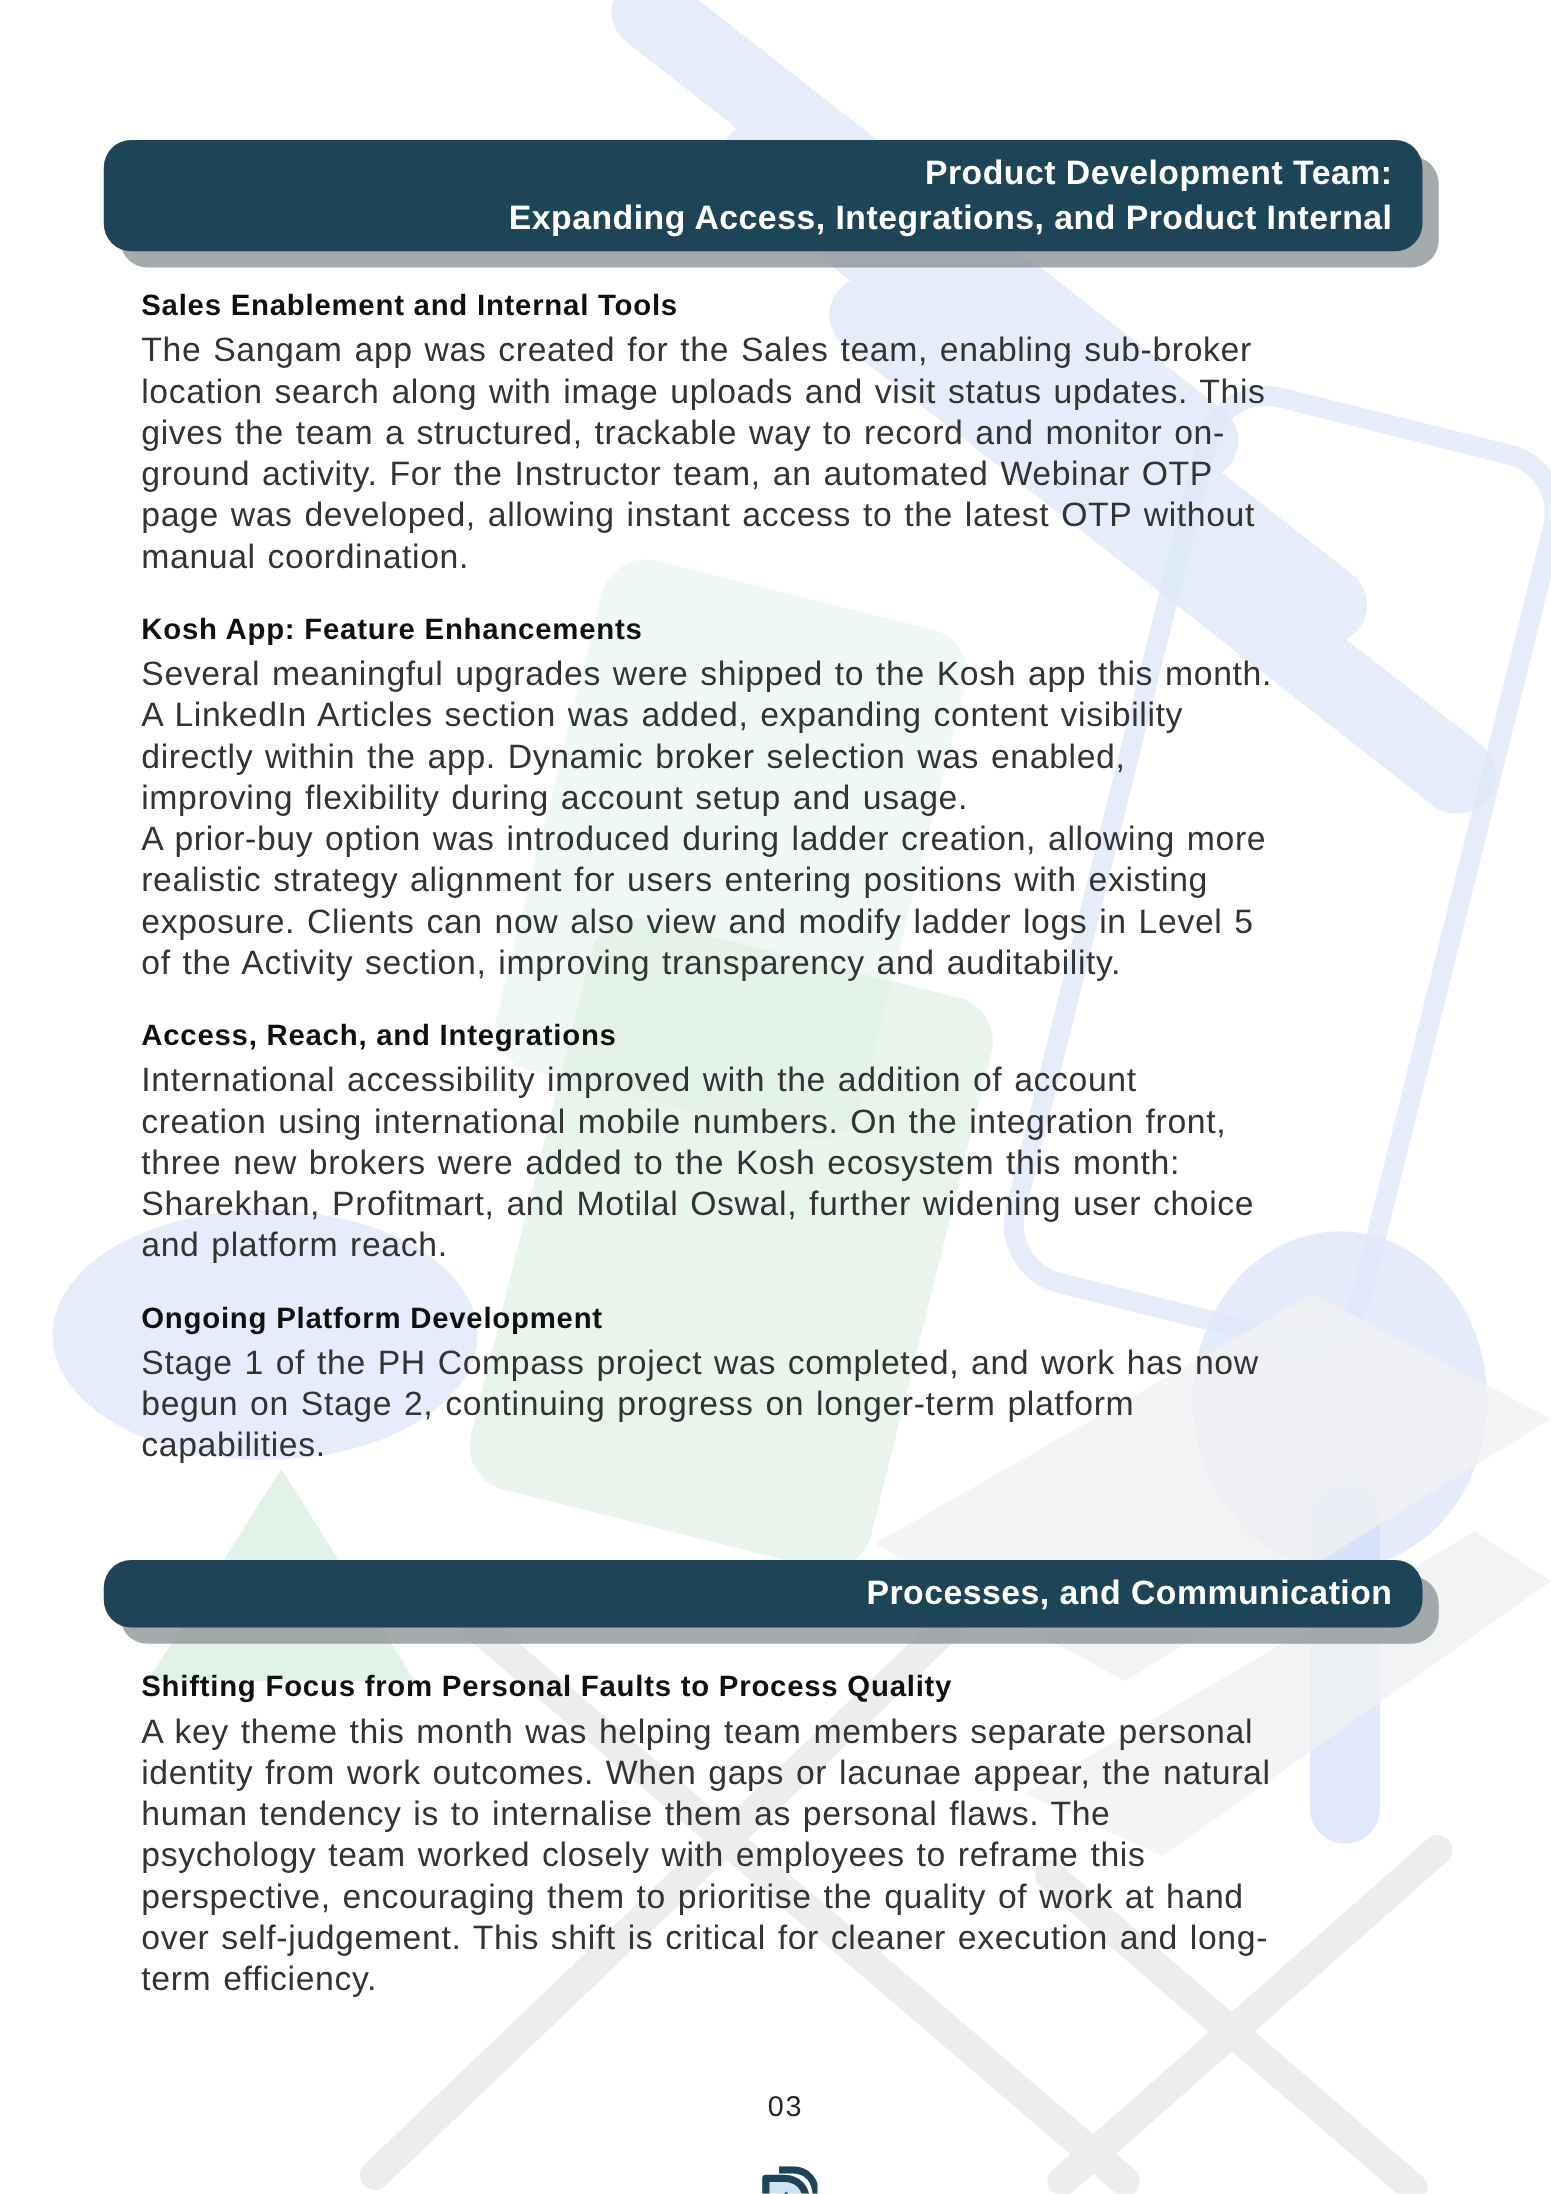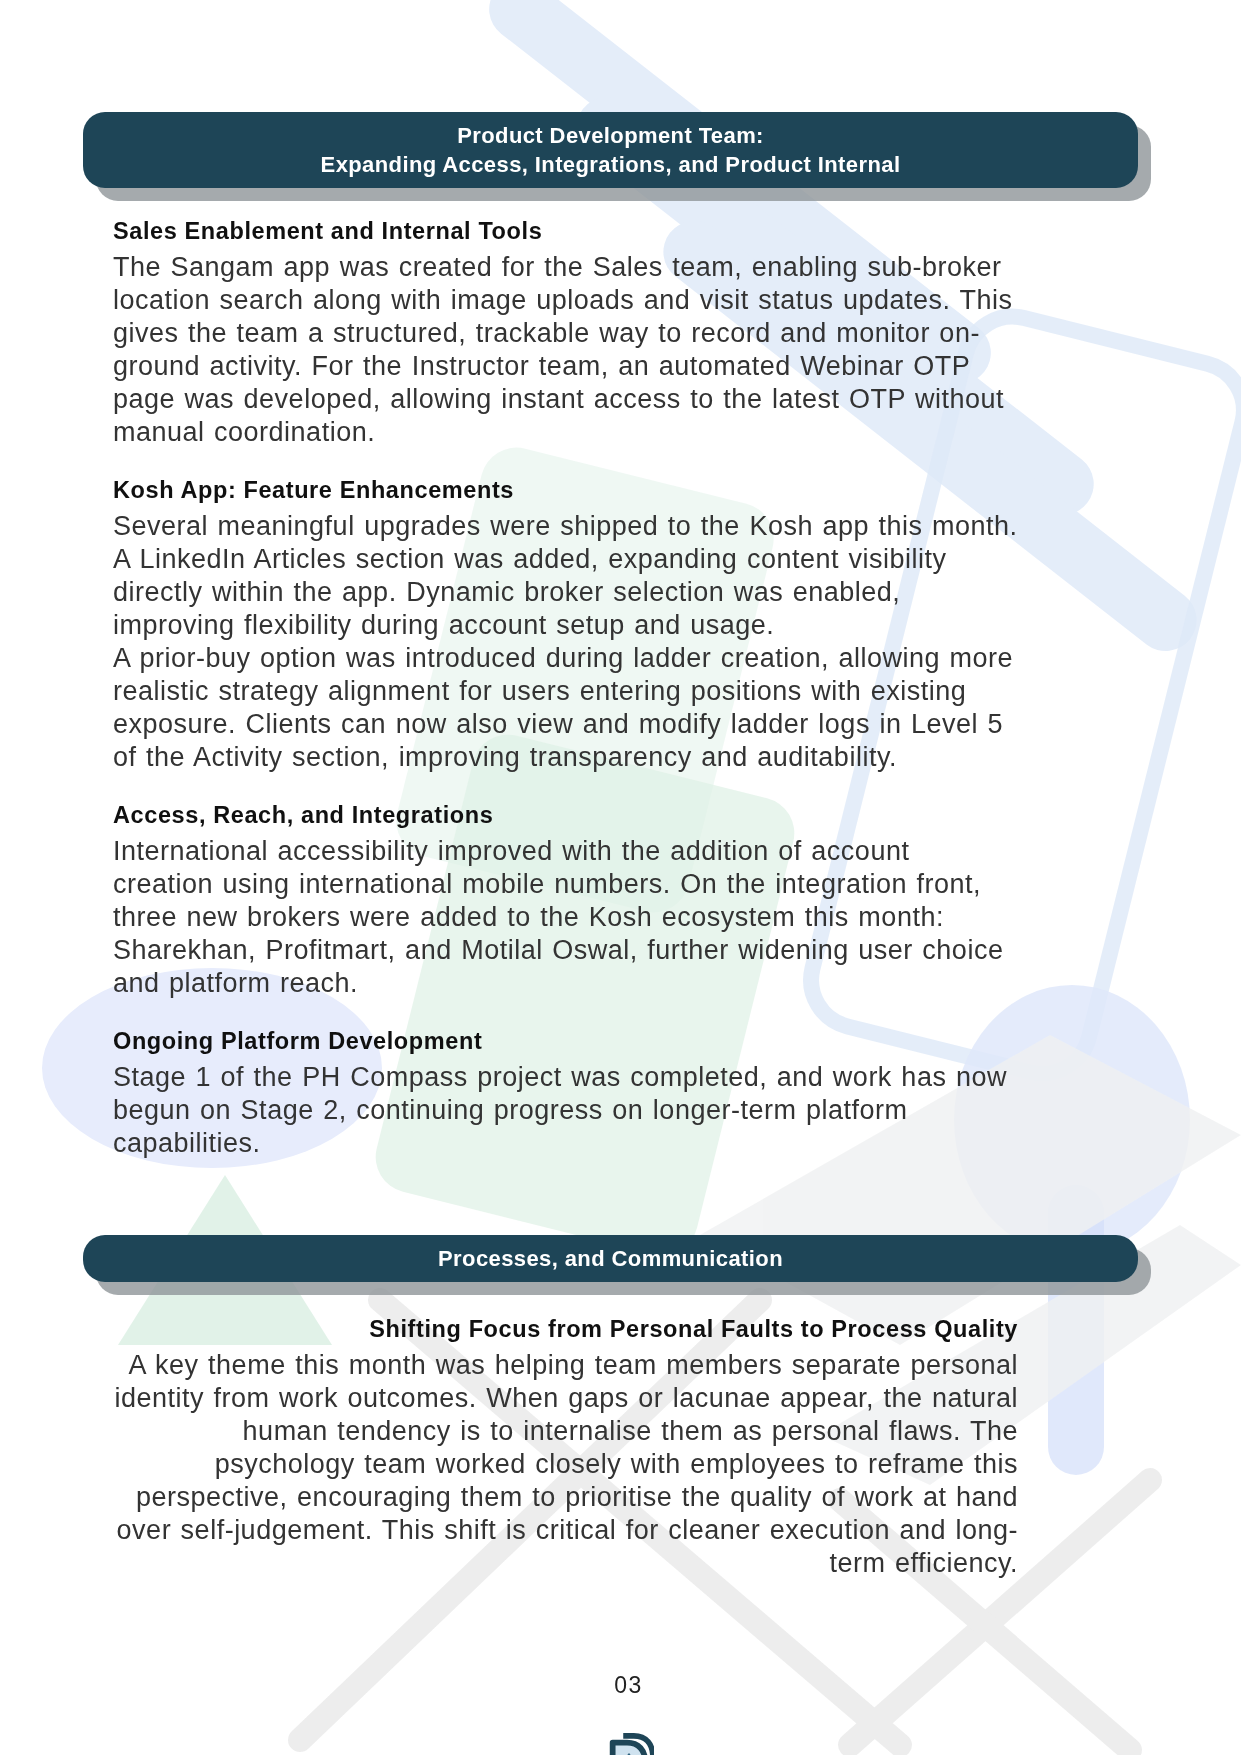"Product Development Team:" .banner { font-size: 22px -> 27px; text-align: center -> right }
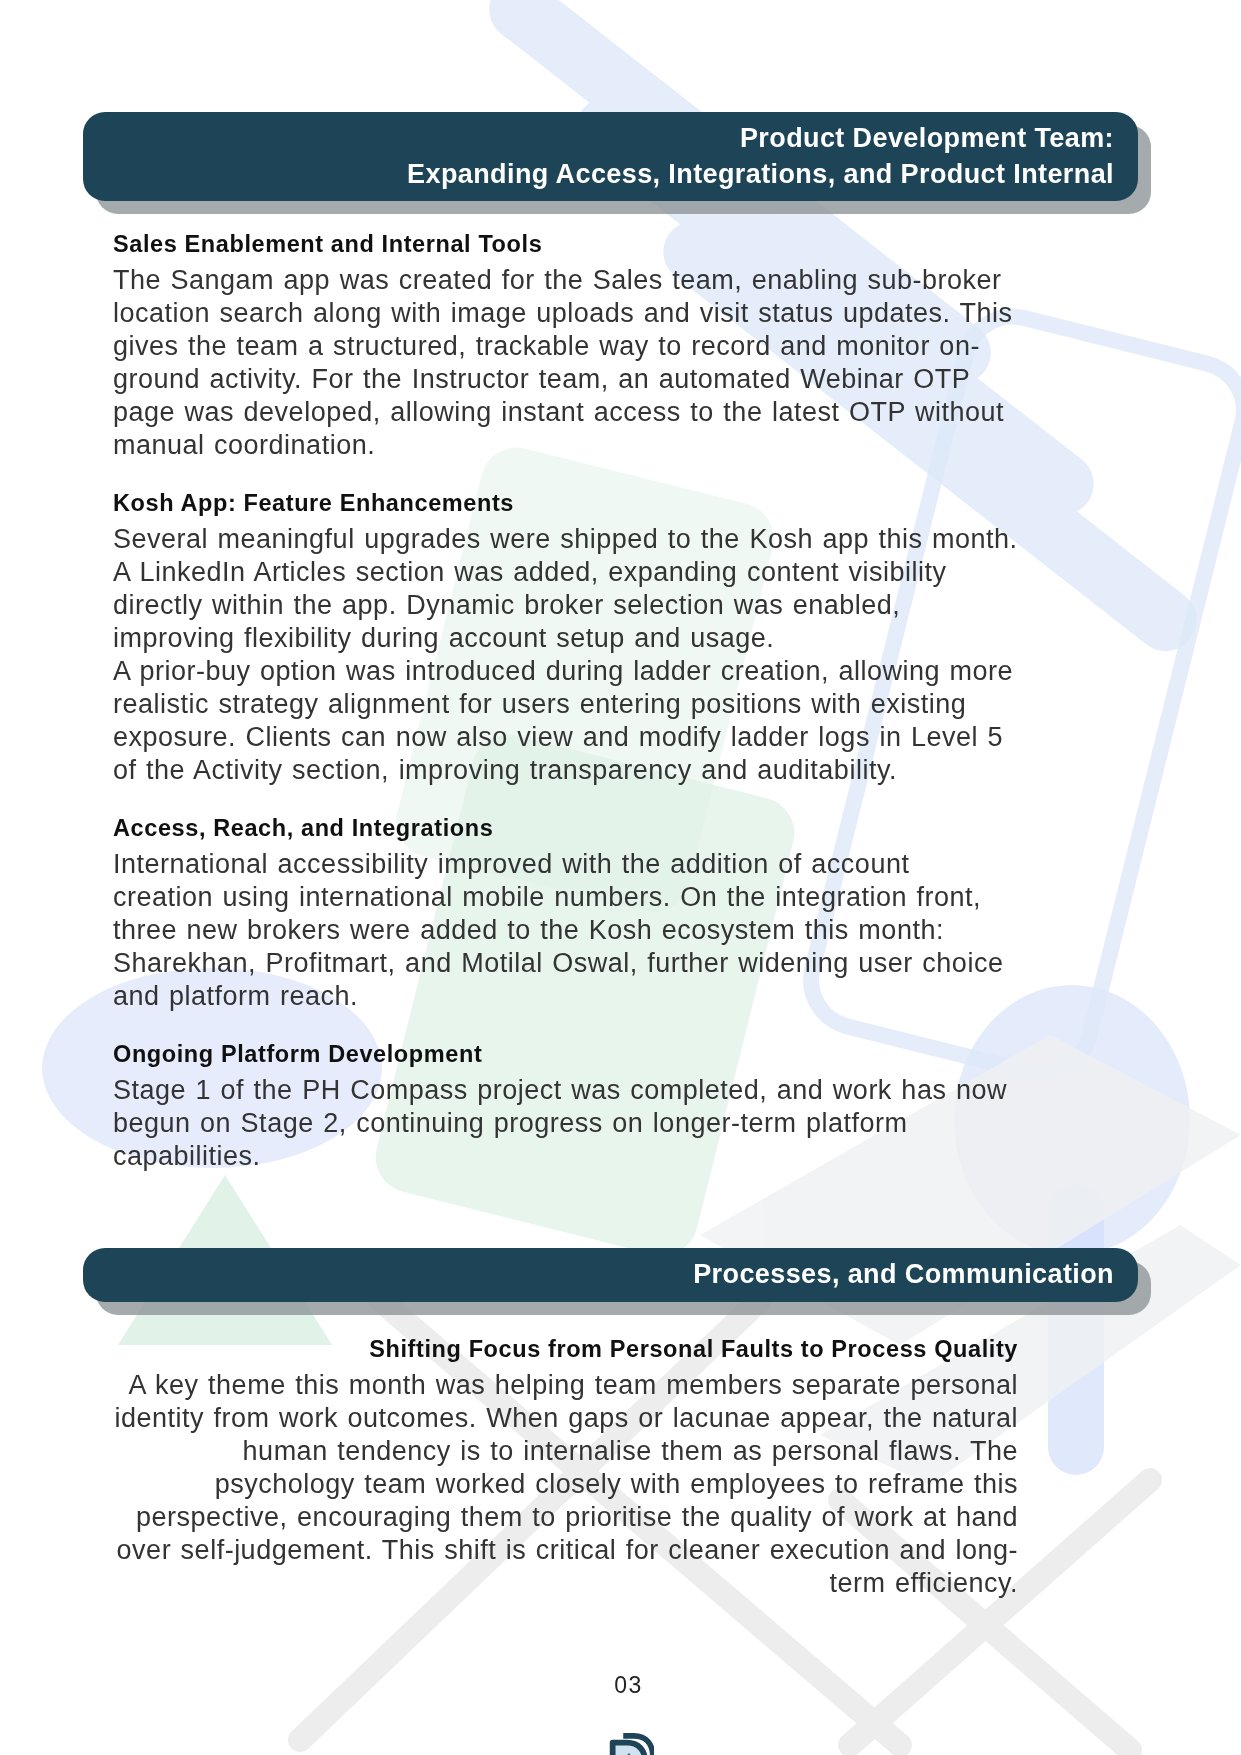"Shifting Focus from Personal Faults" .section-last { text-align: right -> none }
